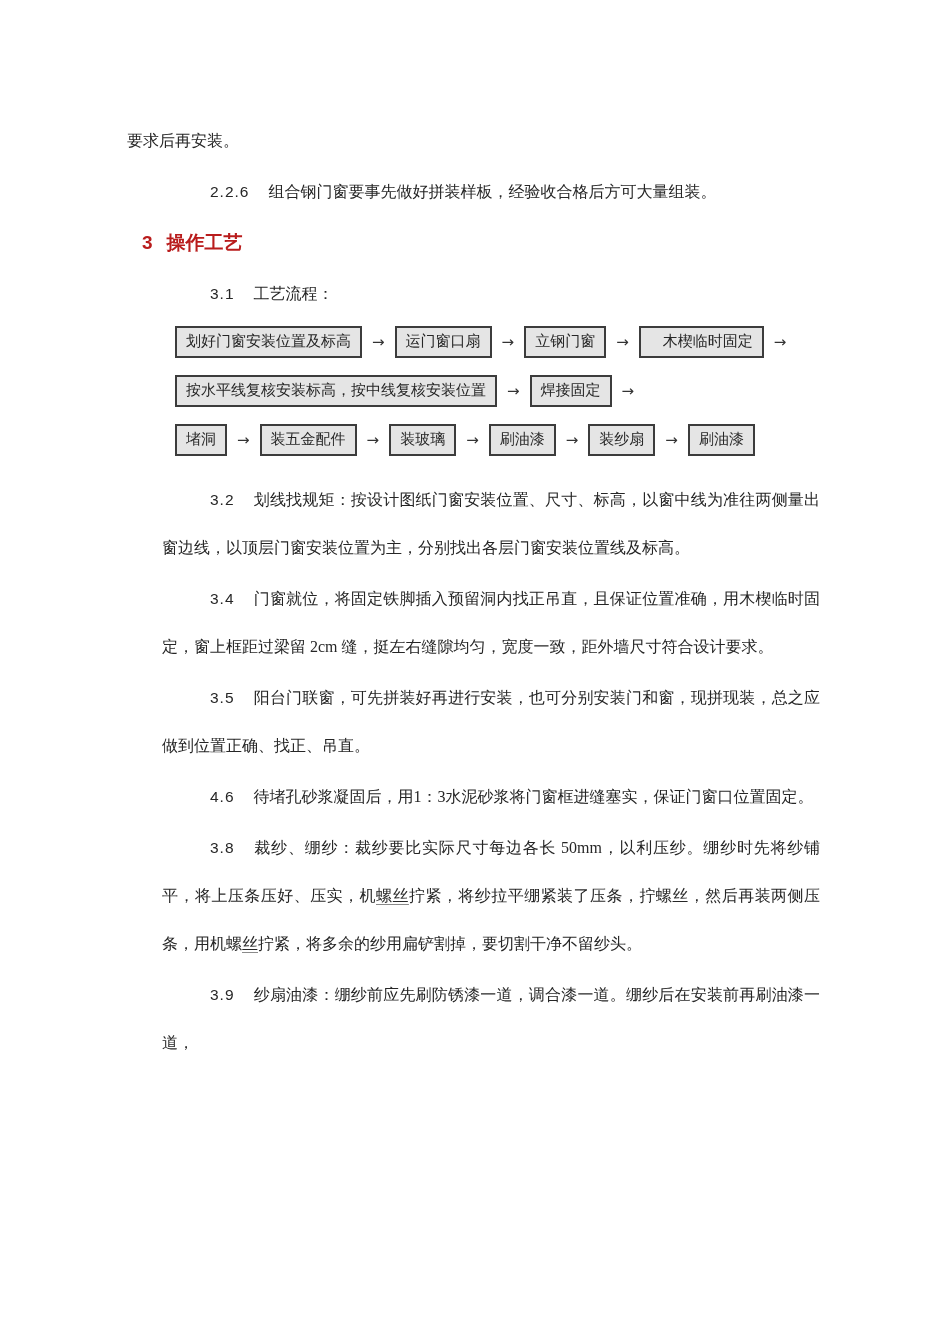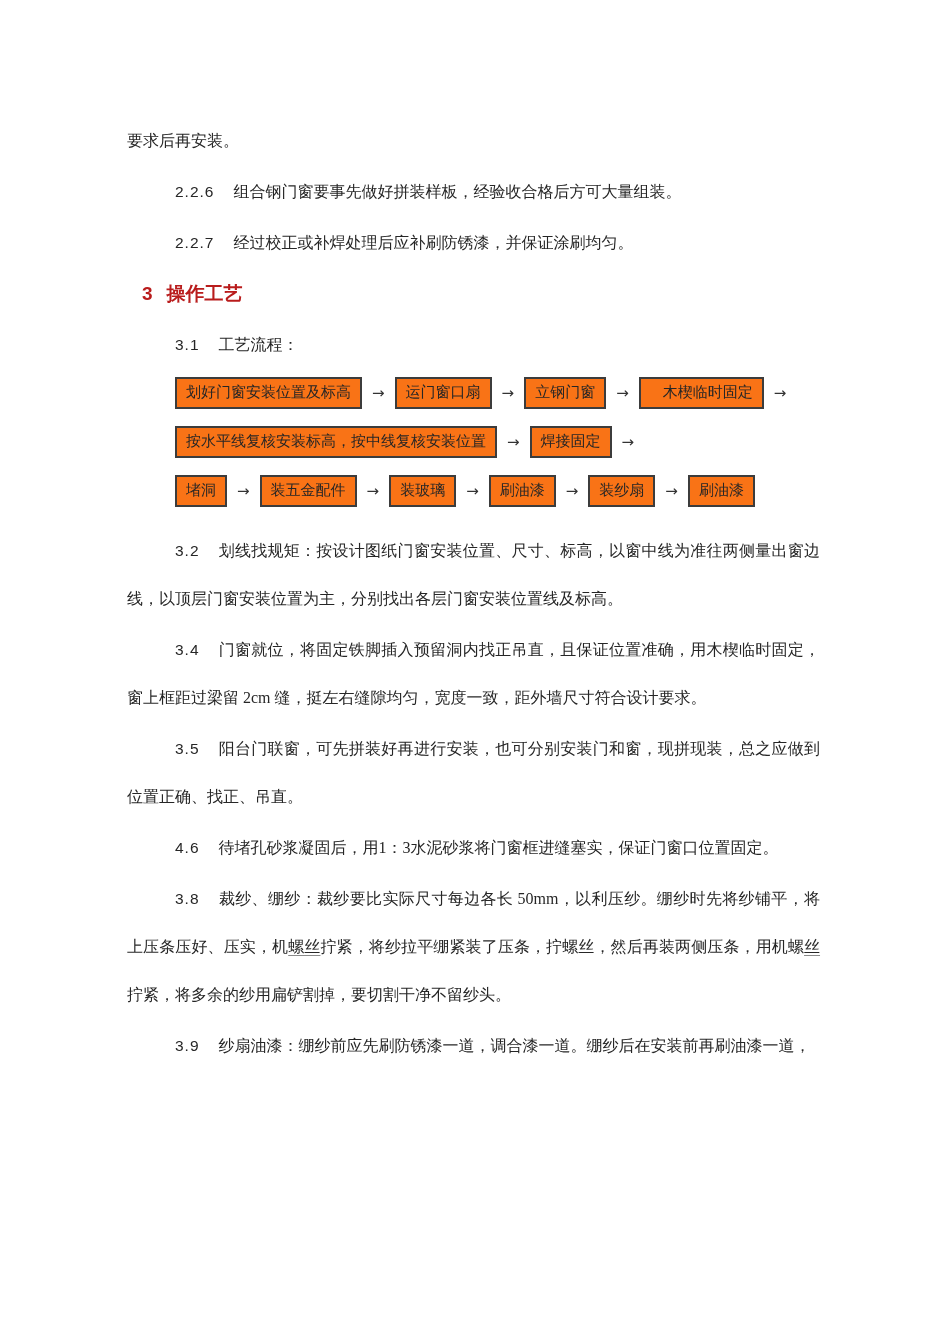"2.2.6 组合钢门窗要事先做好拼装样板，经验收合格后方可大量组装。" .para { margin-left: none -> 35px }
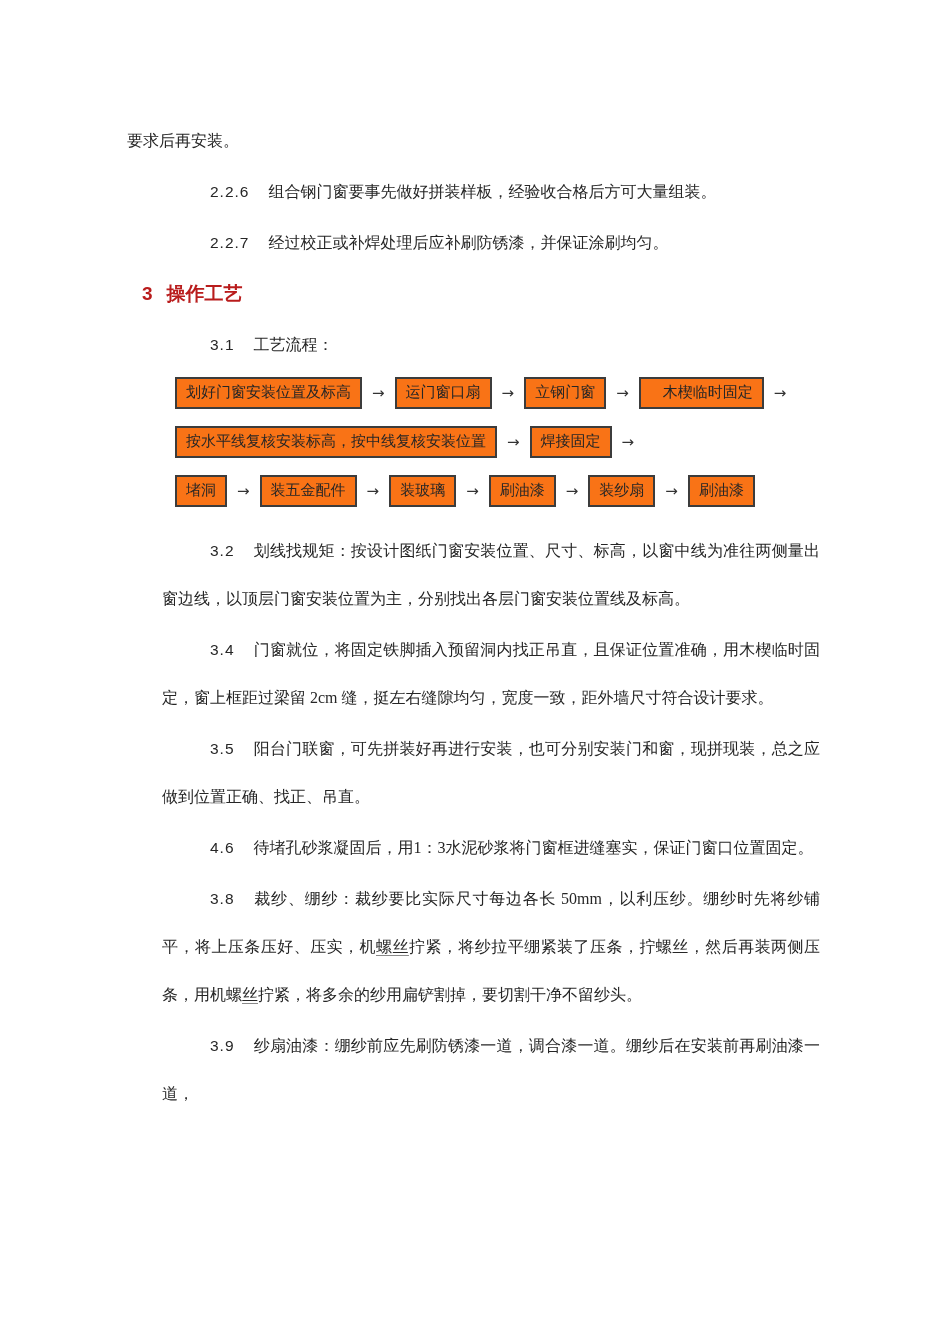"2.2.7 经过校正或补焊处理后应补刷防锈漆，并保证涂刷均匀。" p.body-text { html: <p><span>2.2.7</span><span>经过校正或补焊处理后应补刷防锈漆，并保证涂刷均匀。</span></p> -> none }
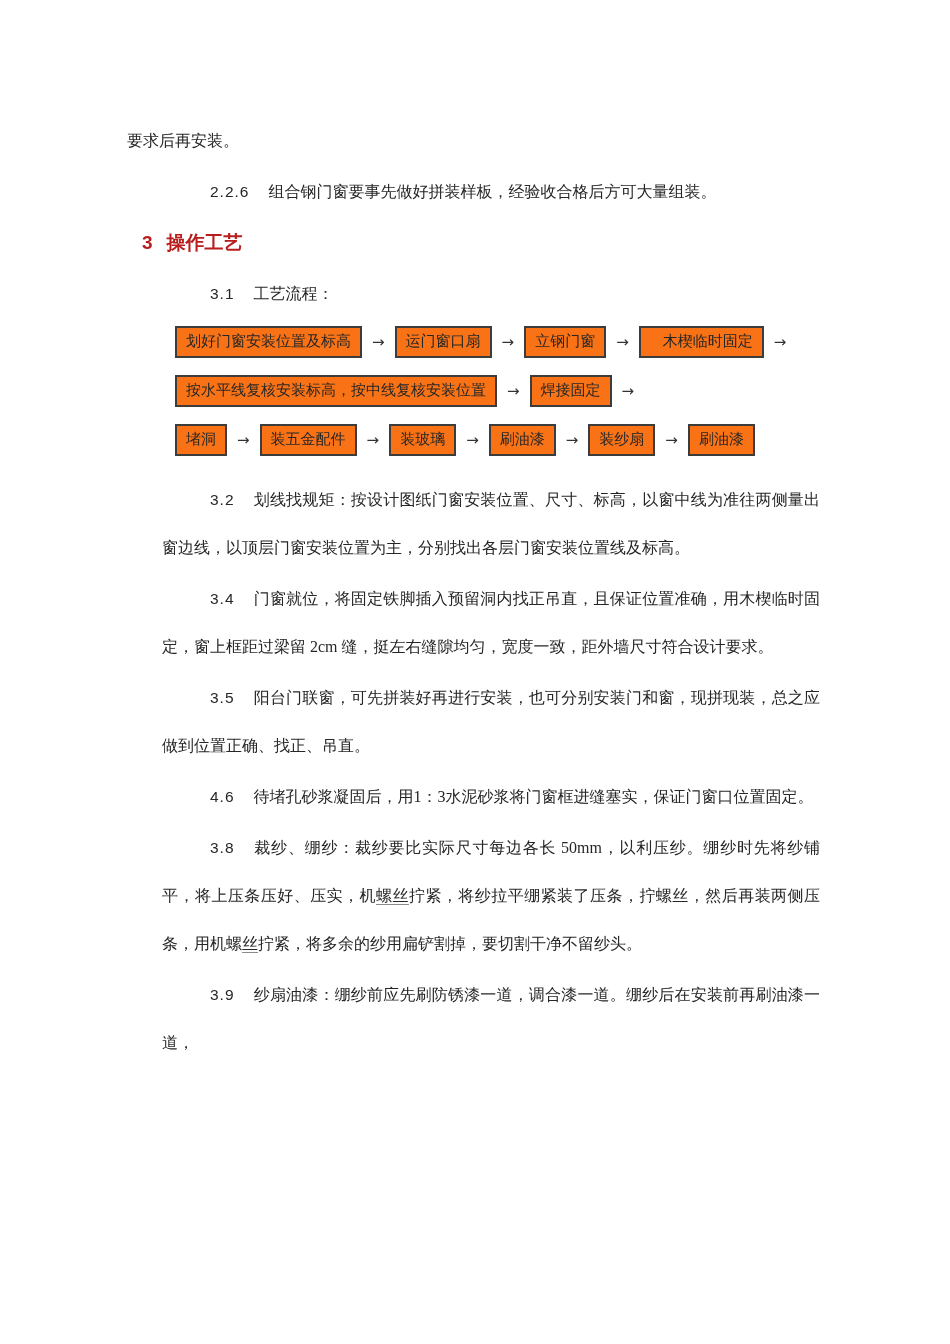"划好门窗安装位置及标高" .flow-box { background: #f97316 -> #e5e5e5 }
